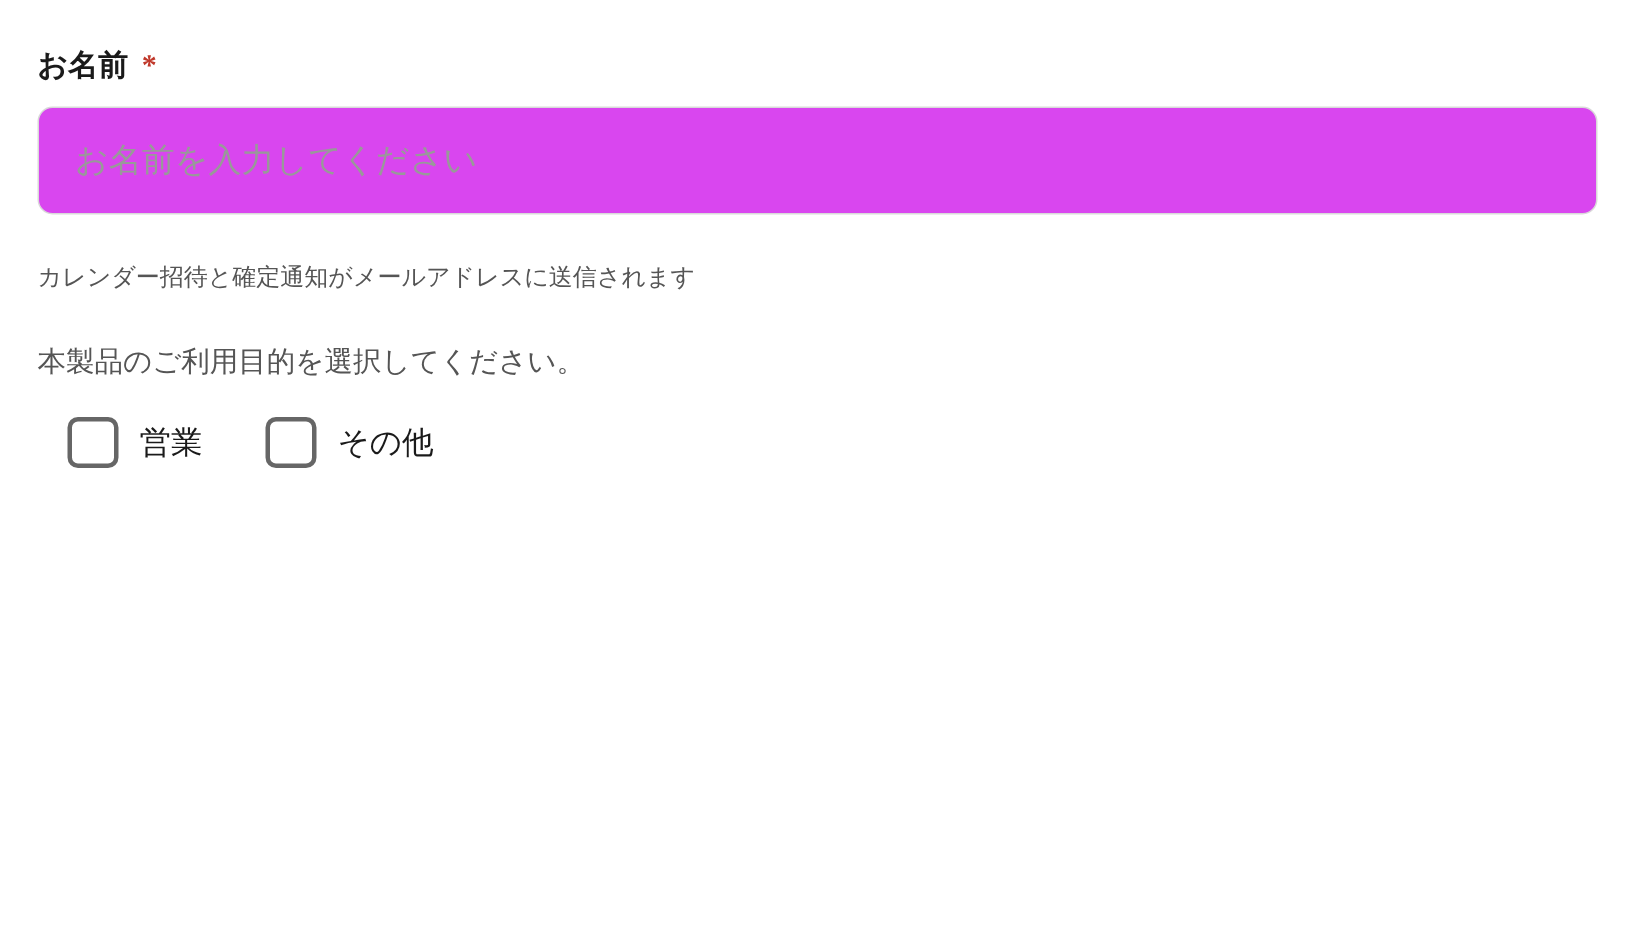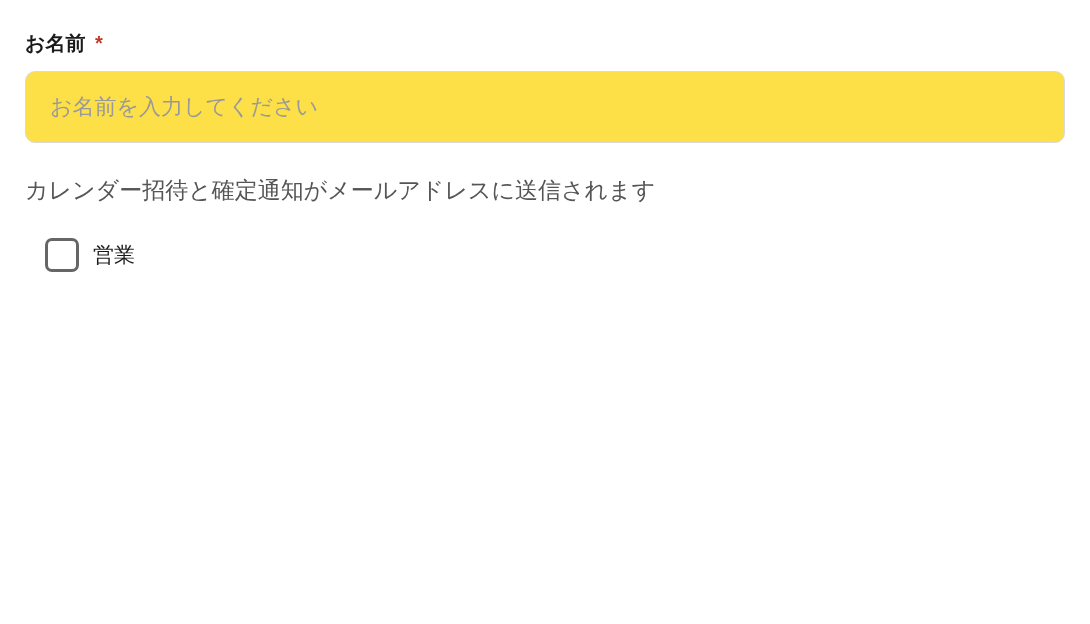"お名前 *" * { font-family: none -> Liberation Serif, serif }
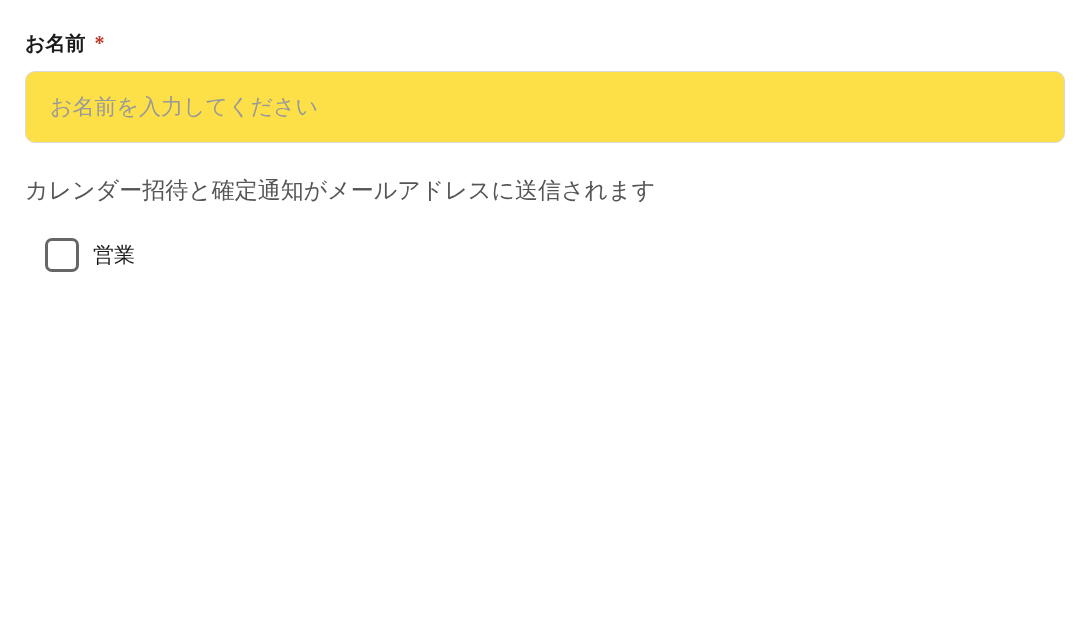"お名前を入力してください" .input { background: #fde047 -> #d946ef }
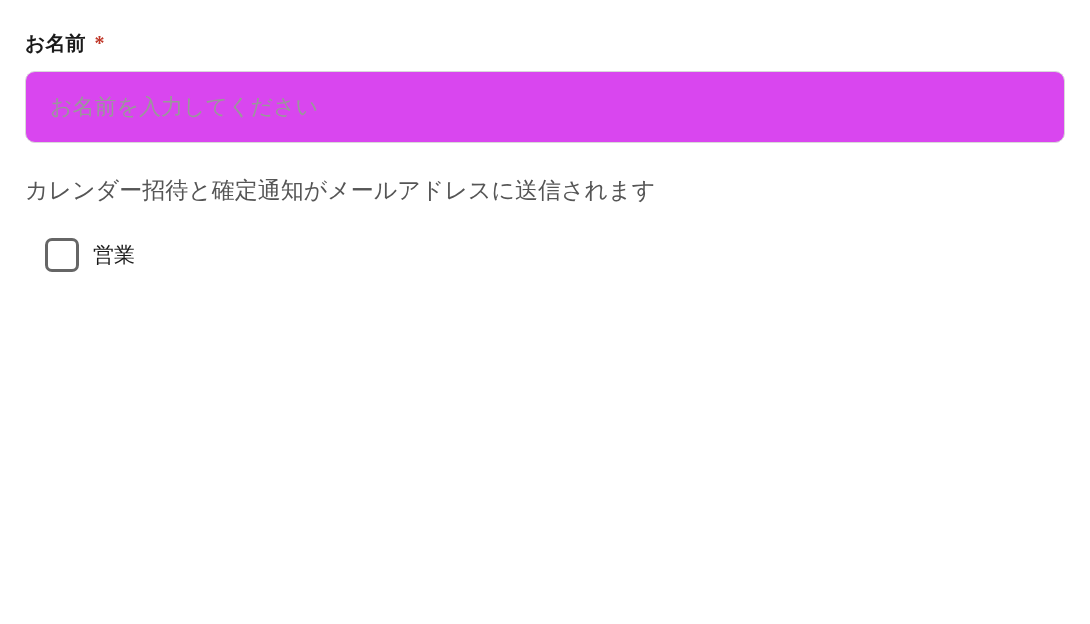"カレンダー招待と確定通知がメールアドレスに送信されます" .help-text { font-size: 23px -> 16px }
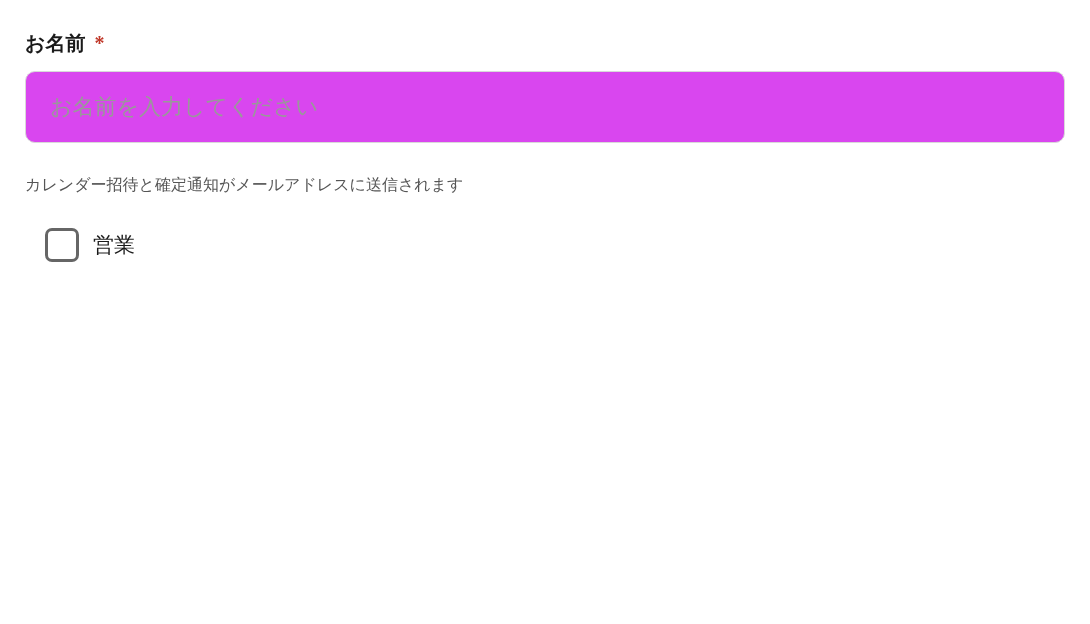"本製品のご利用目的を選択してください。" div.sub-text { html: none -> <div>本製品のご利用目的を選択してください。</div> }
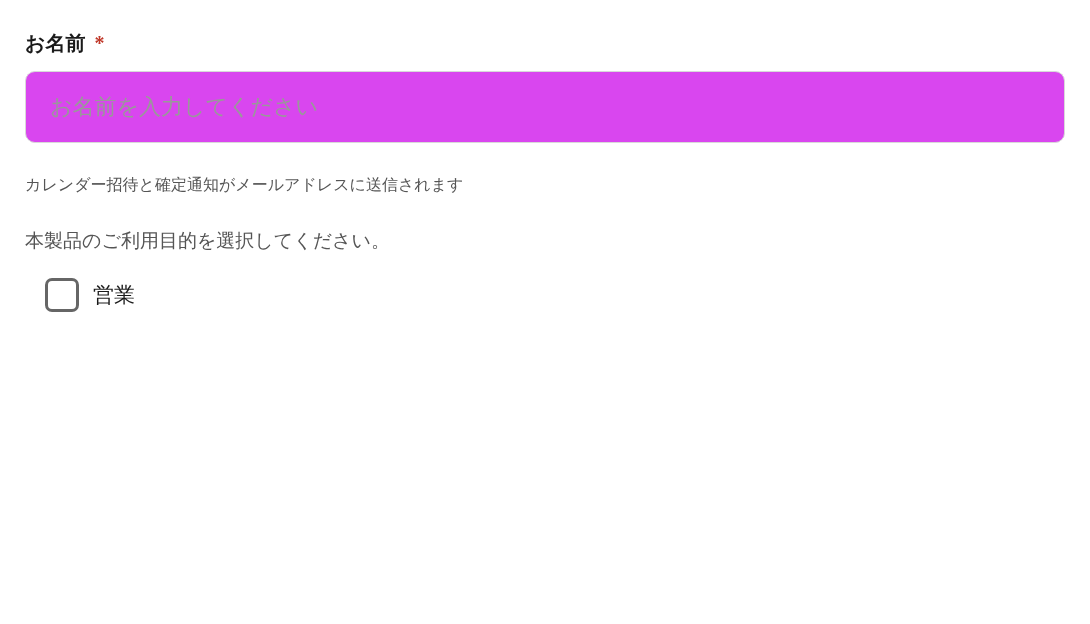"その他" div.checkbox-item { html: none -> <div> <input> <span>その他</span> </div> }
